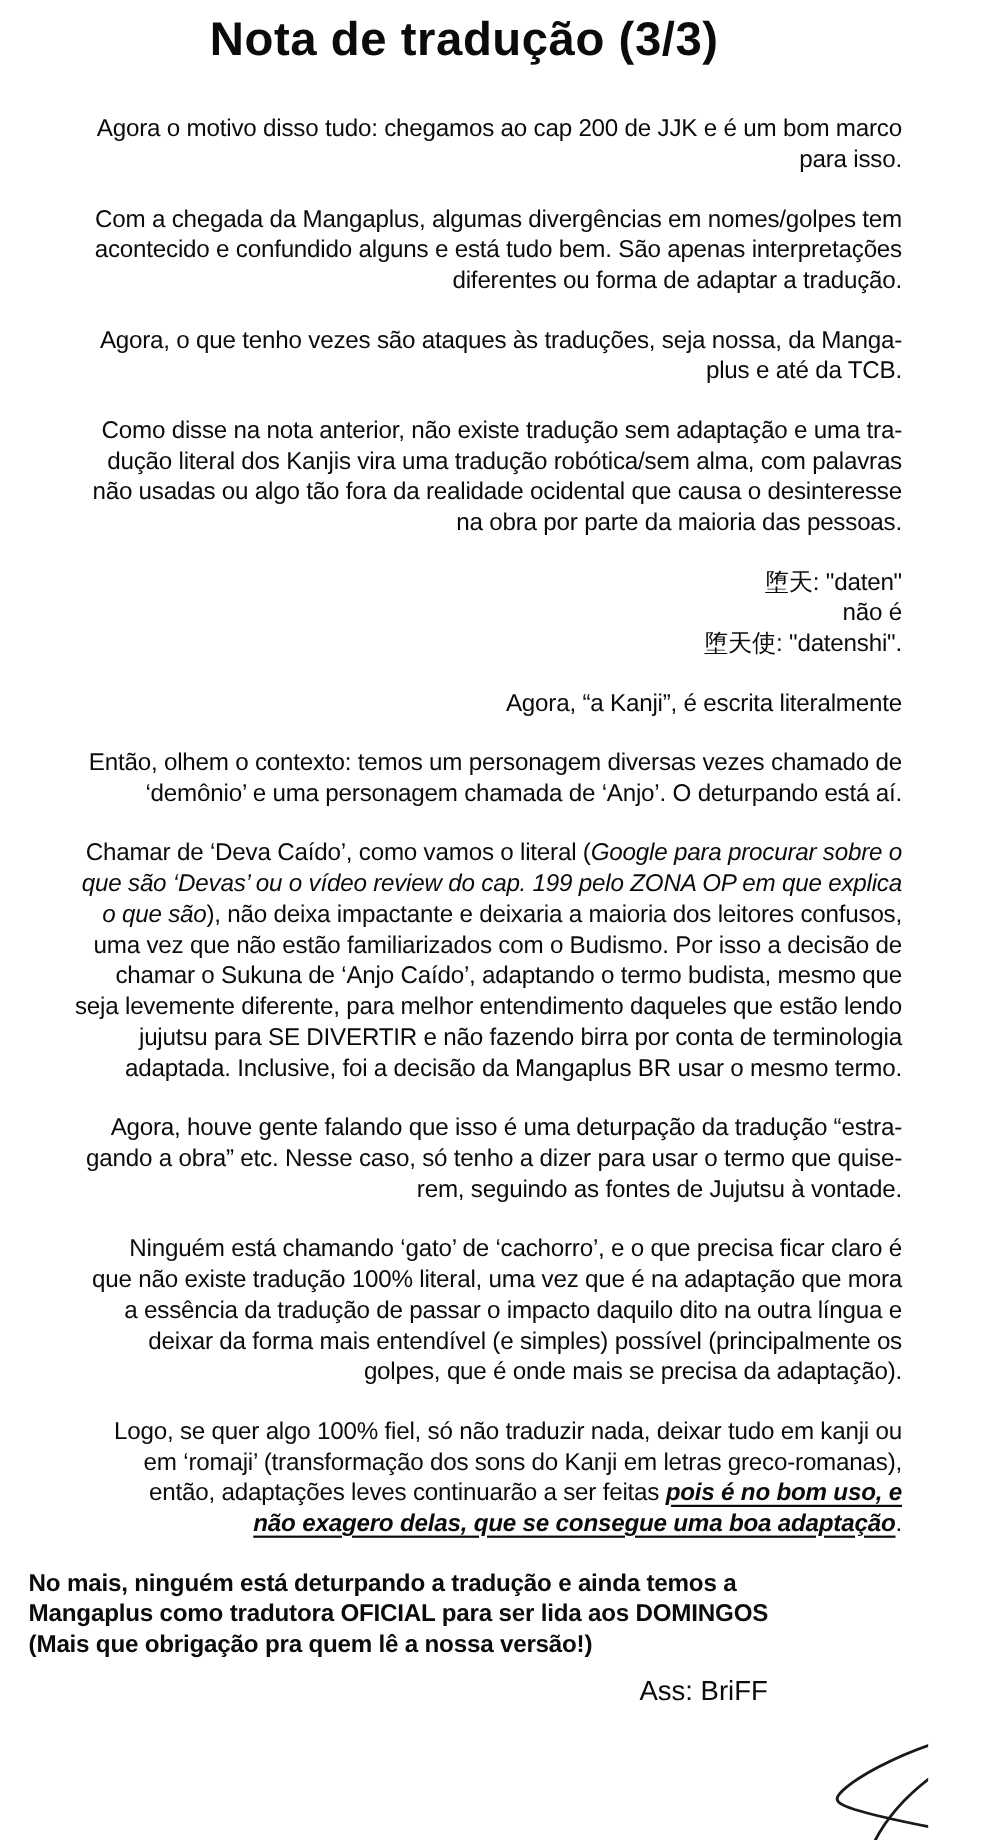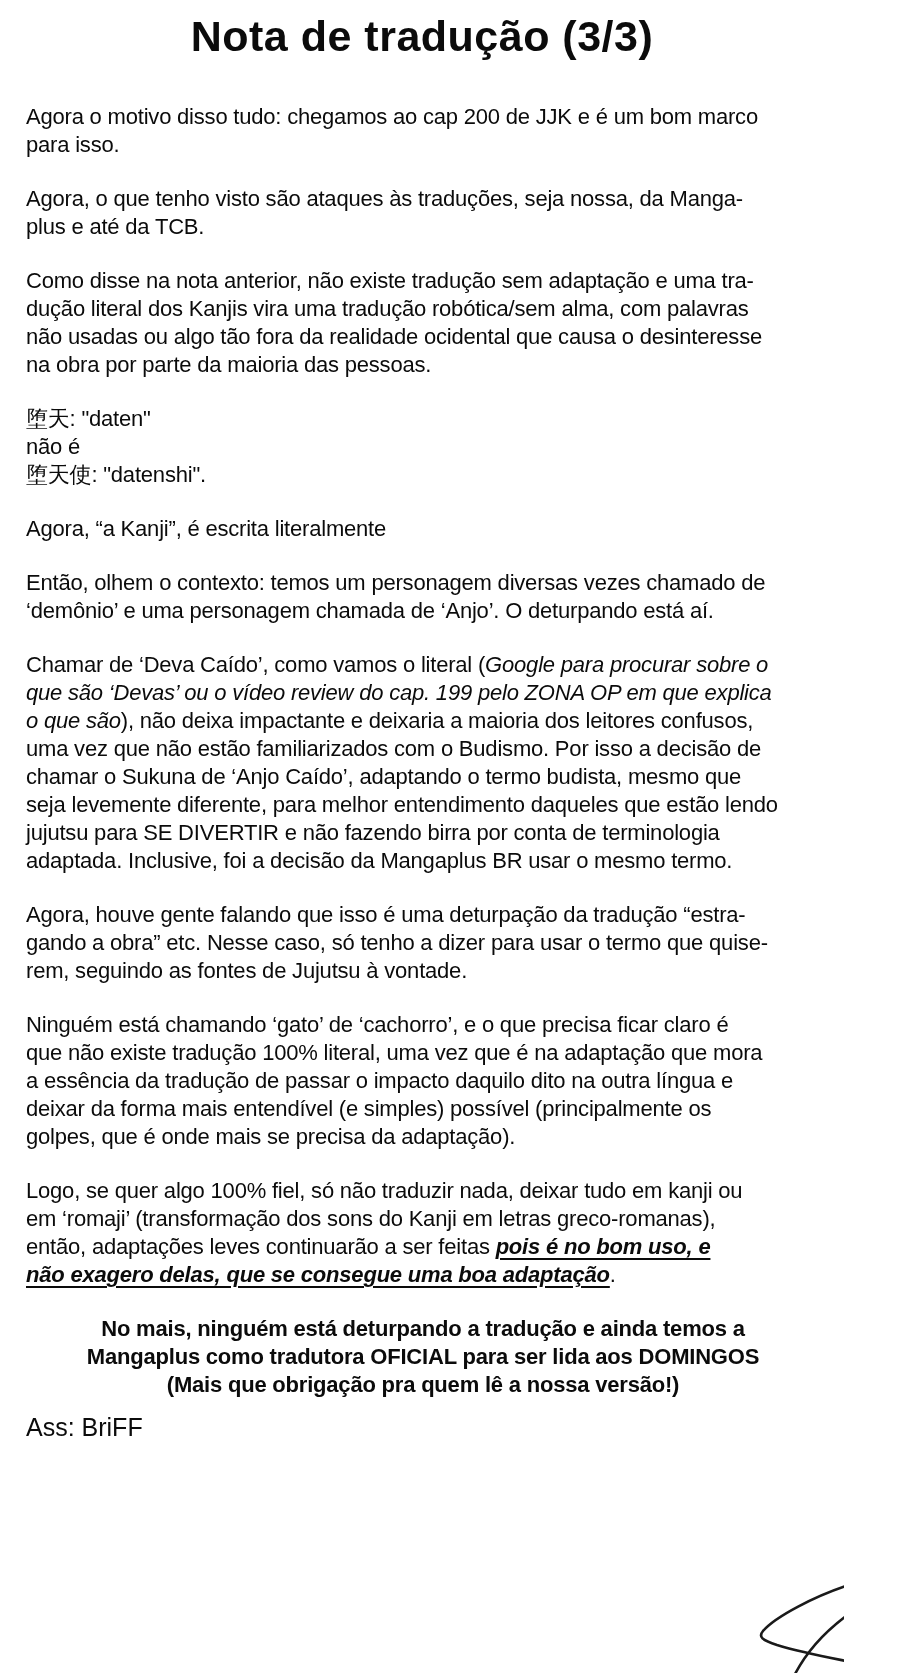"Agora o motivo disso tudo:" .block { text-align: left -> right }
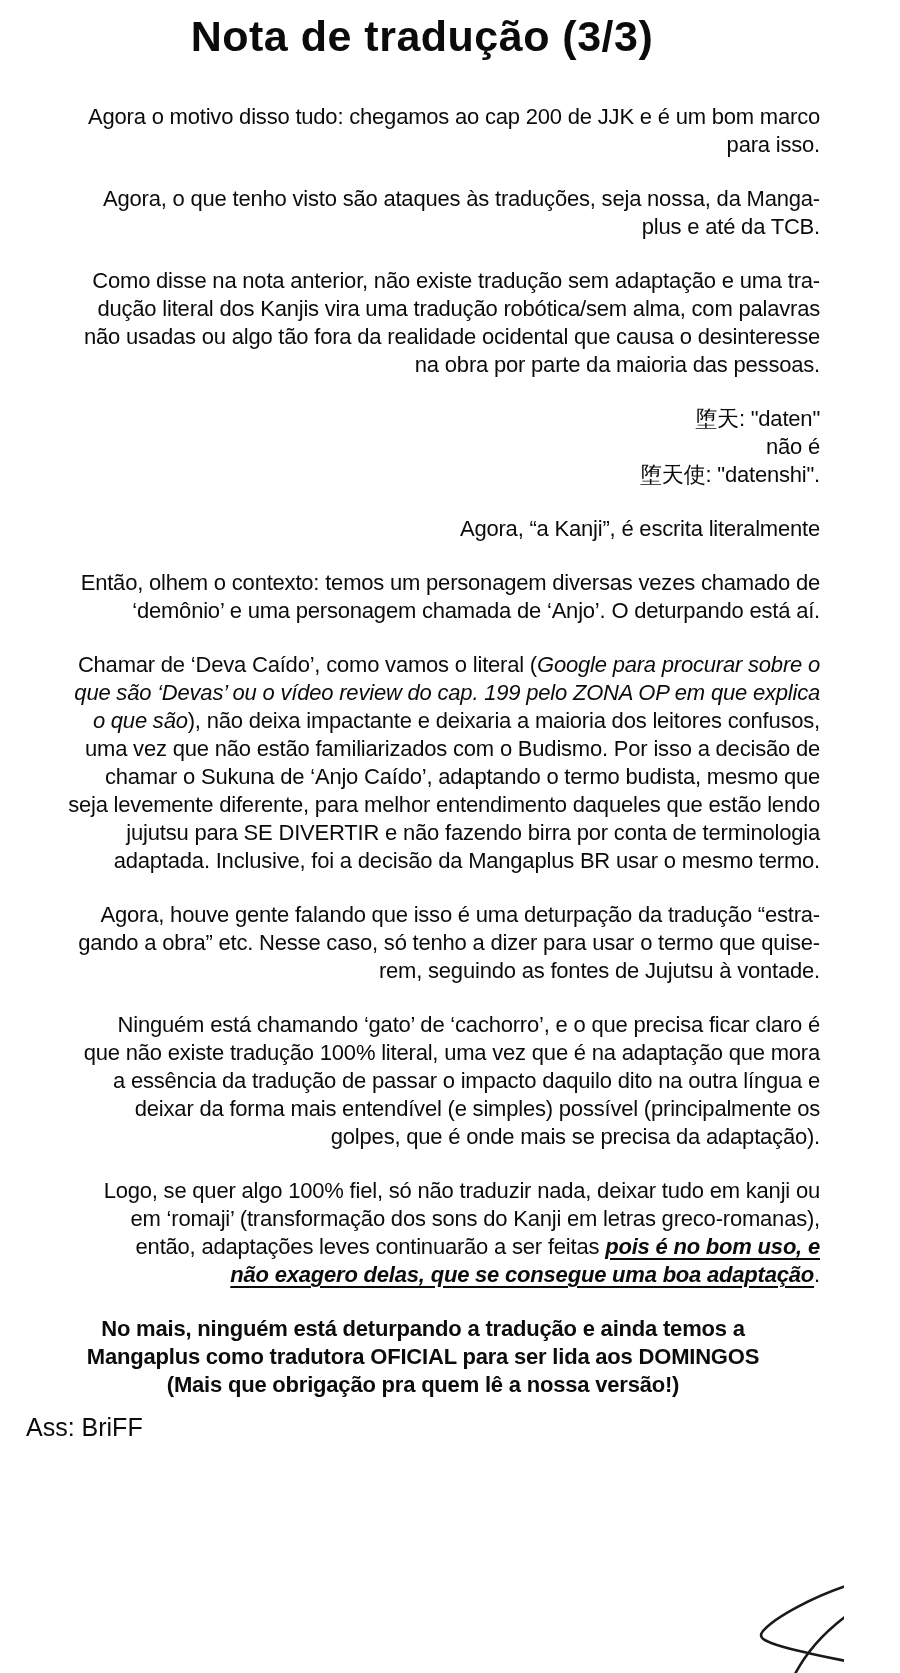"Com a chegada da Mangaplus," p.block { html: none -> <p>Com a chegada da Mangaplus, algumas divergências em nomes/golpes tem acontecido e confundido alguns e está tudo bem. São apenas interpretações diferentes ou forma de adaptar a tradução.</p> }
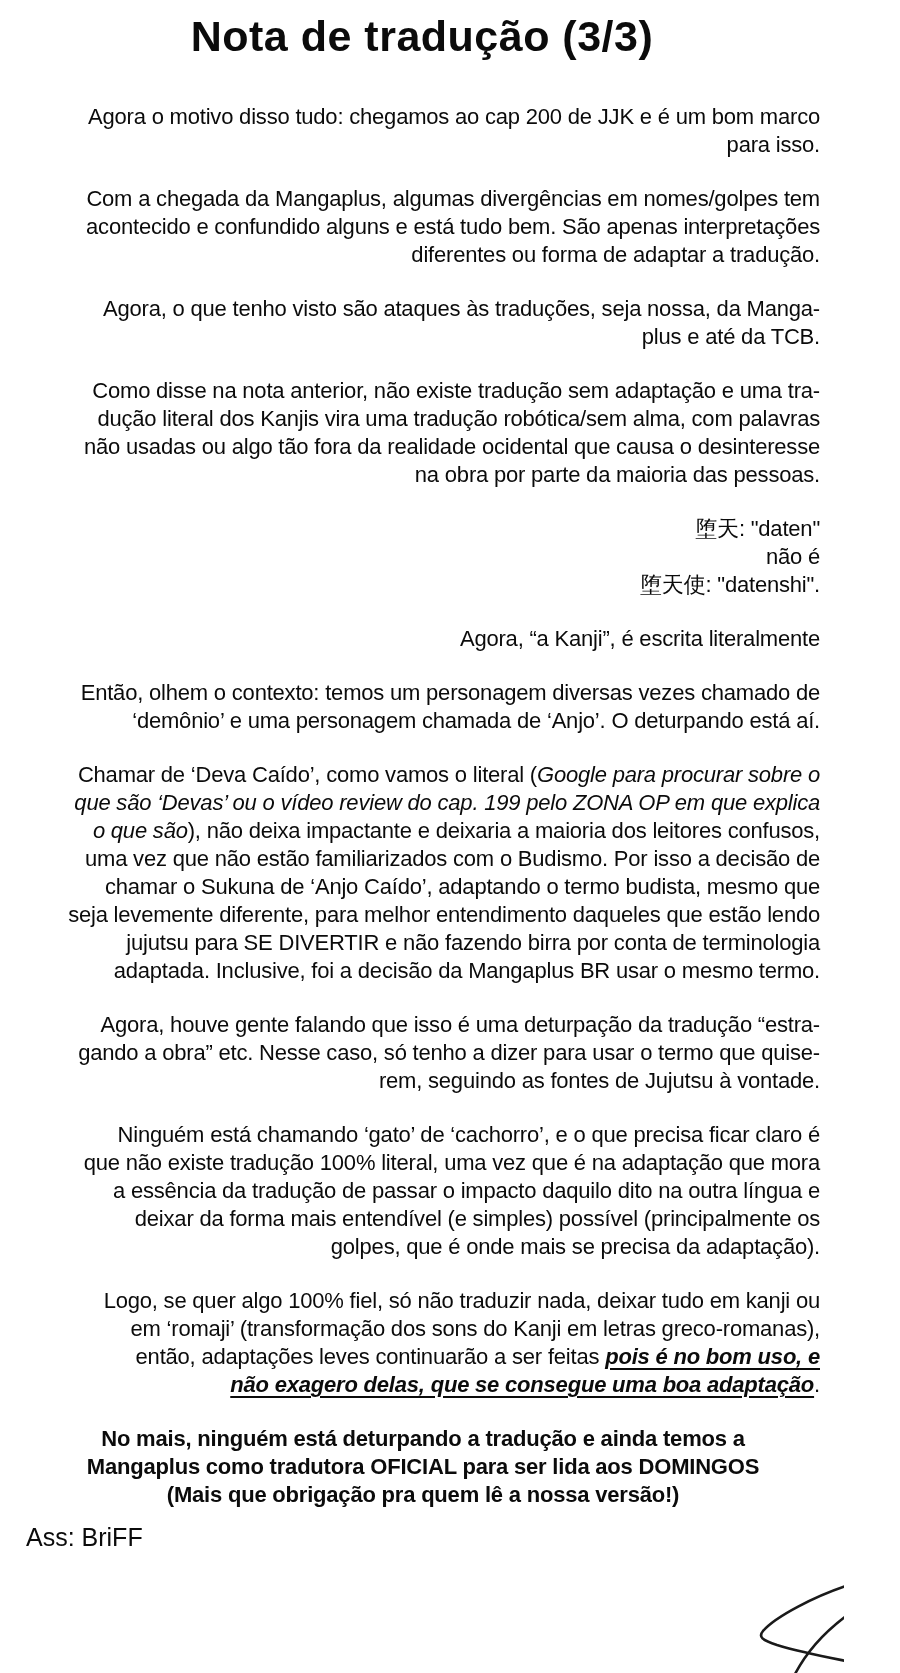"Agora, o que tenho visto" p.block { text: visto -> vezes }
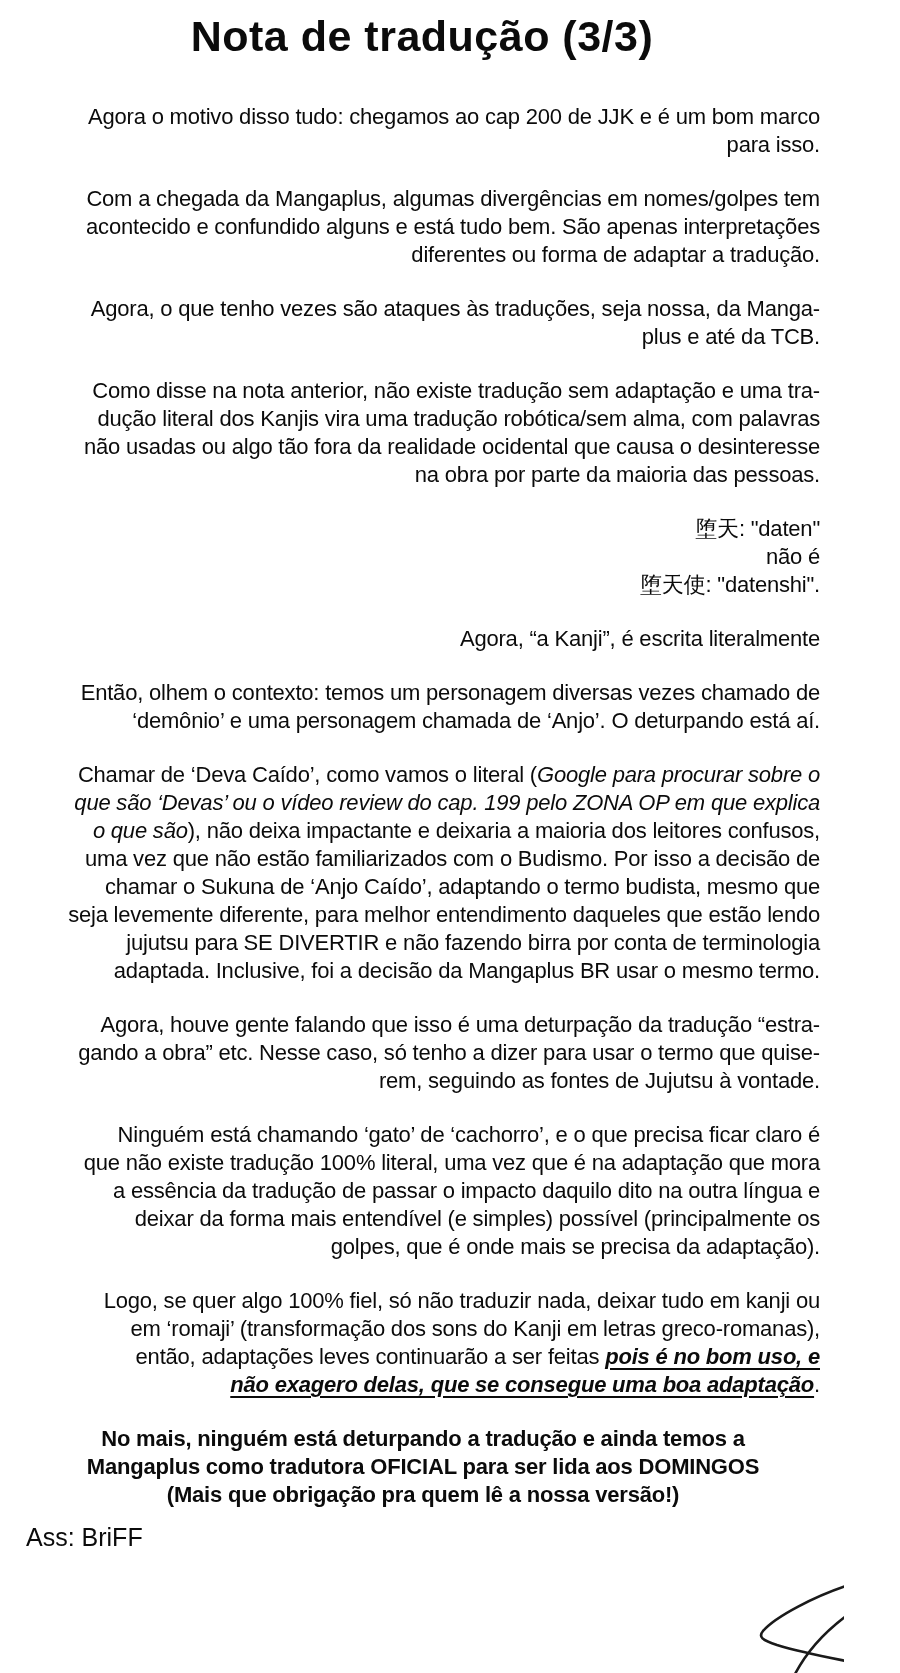"No mais, ninguém está deturpando" .closing-block { text-align: center -> left }
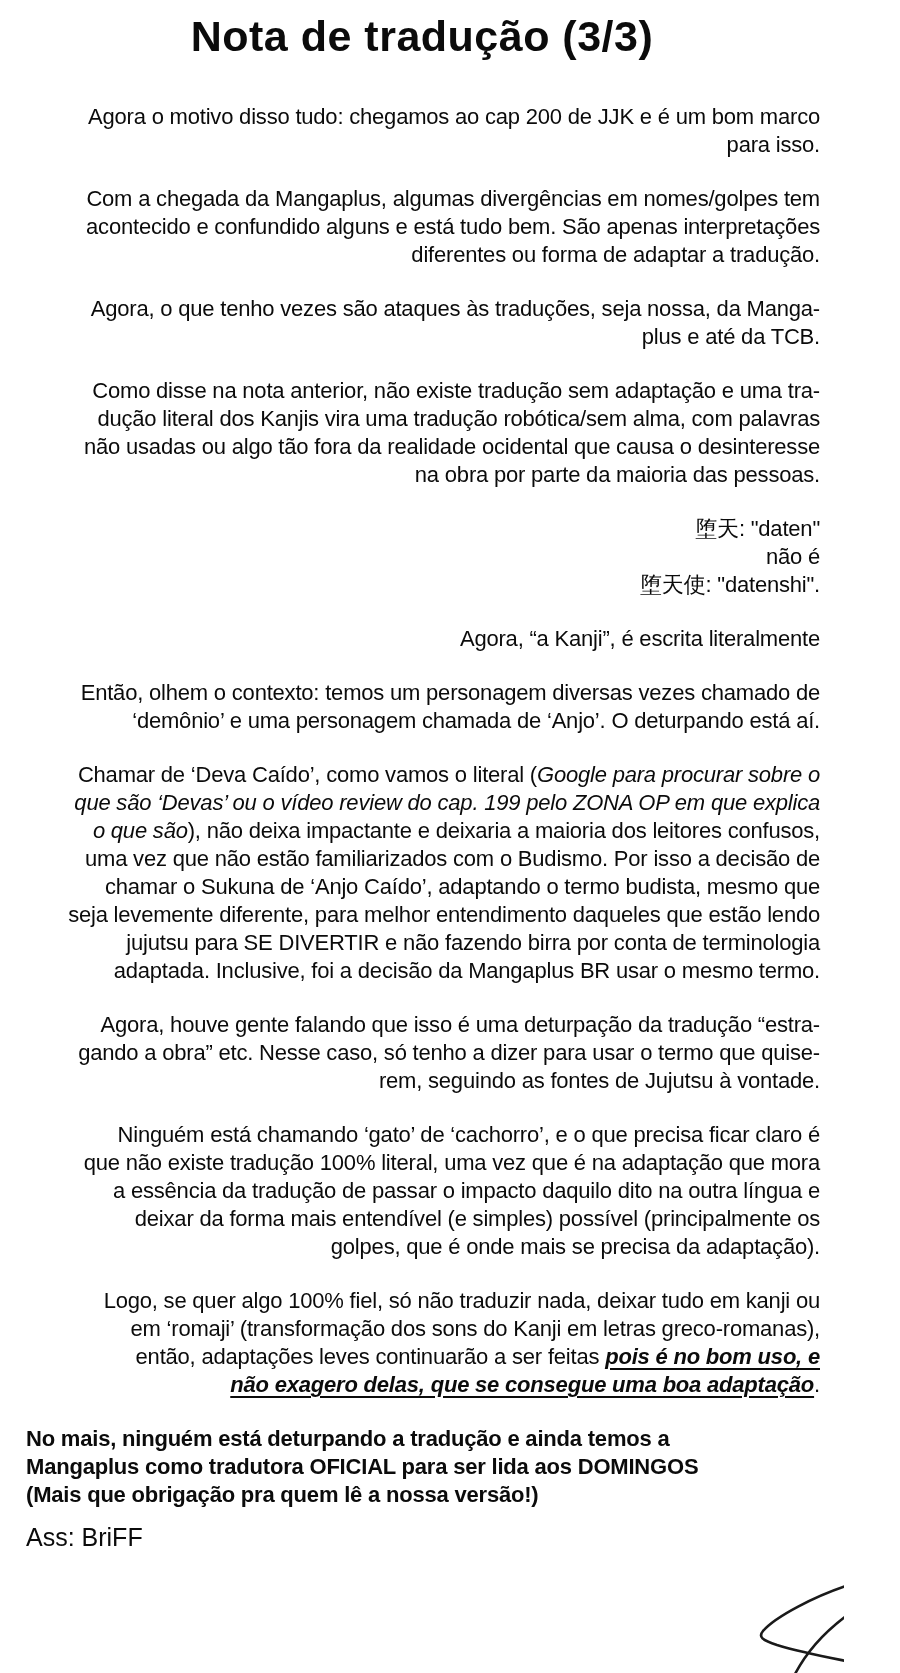"Ass: BriFF" .signature-line { text-align: left -> right }
